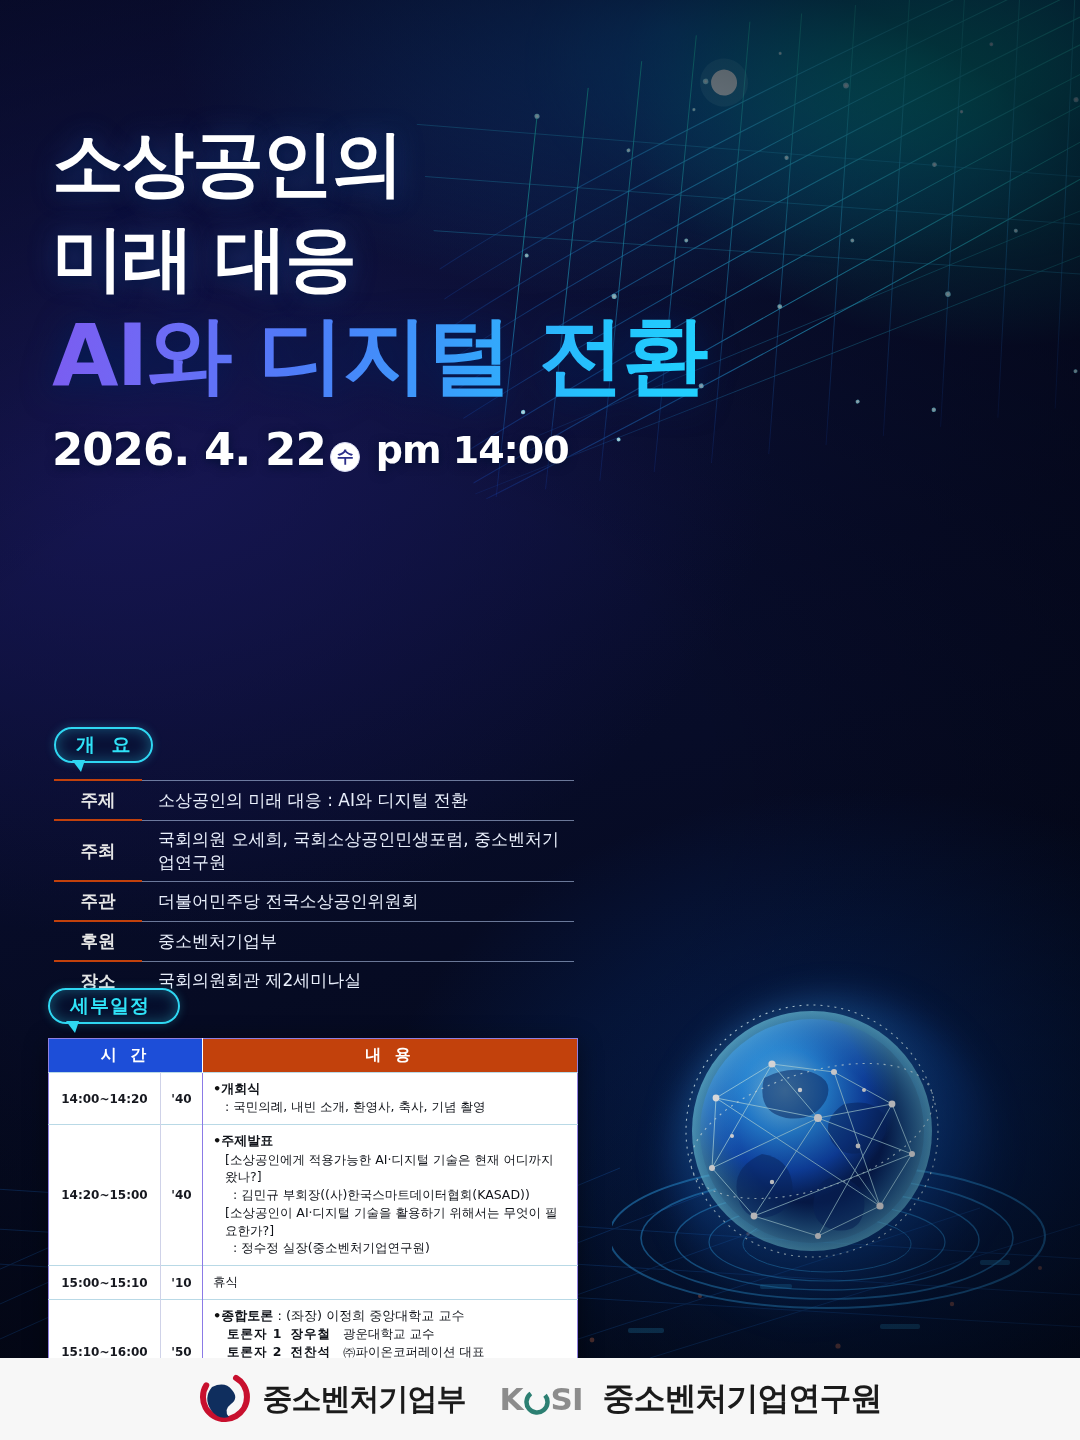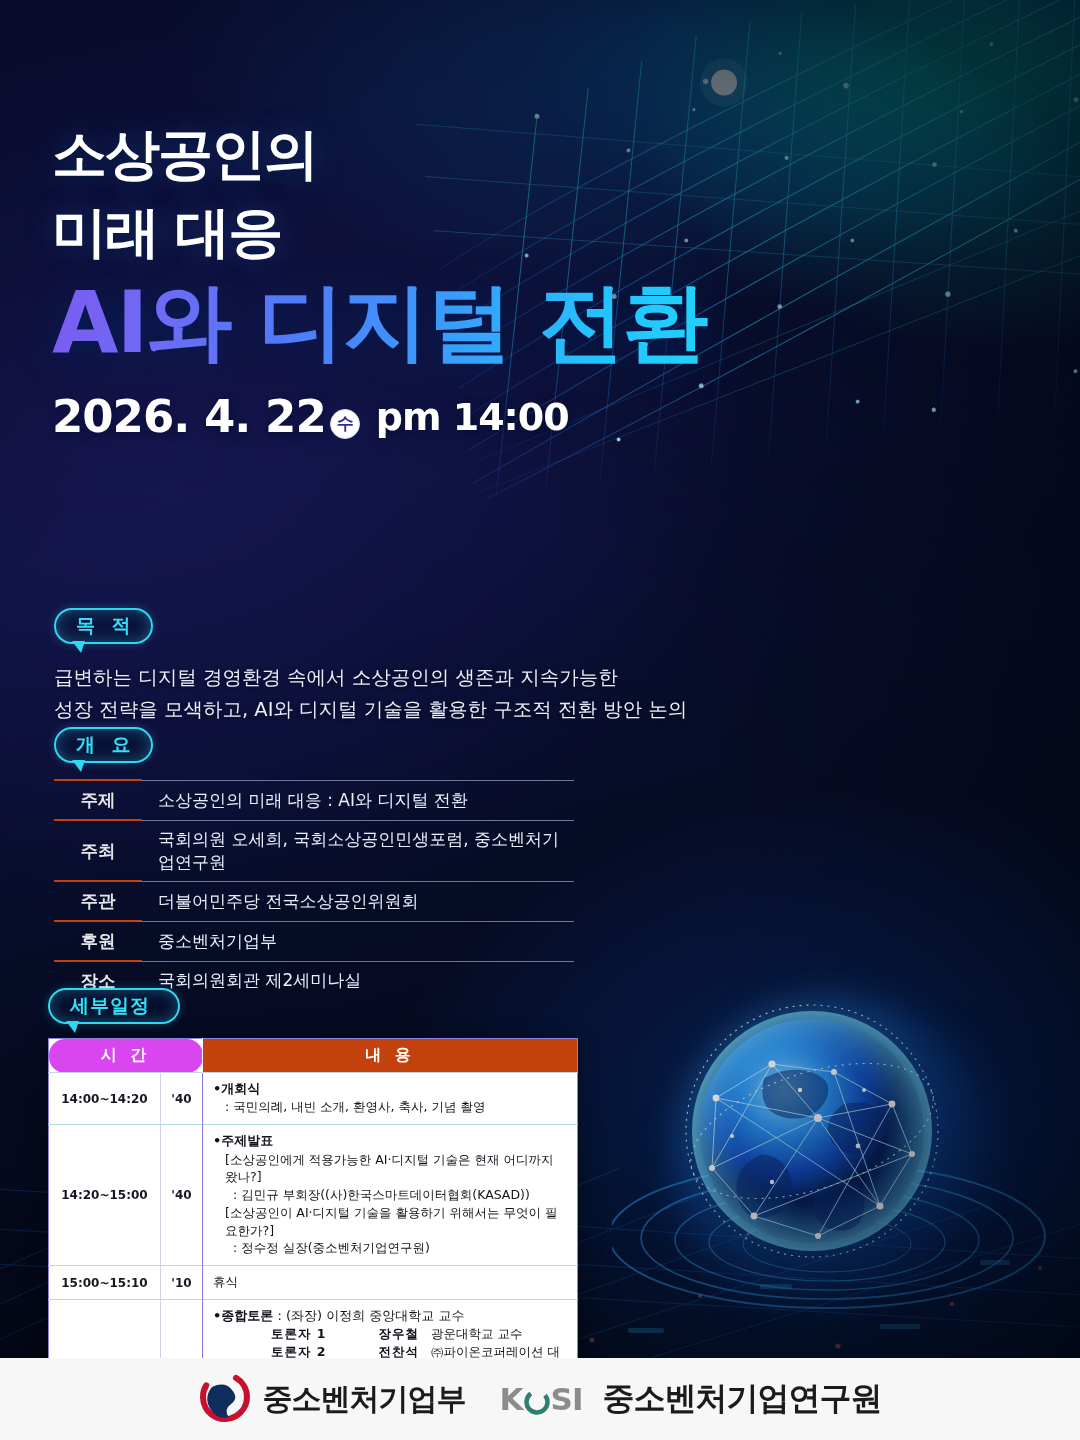"소상공인의" .t1,.t2 { font-size: 55px -> 72px }
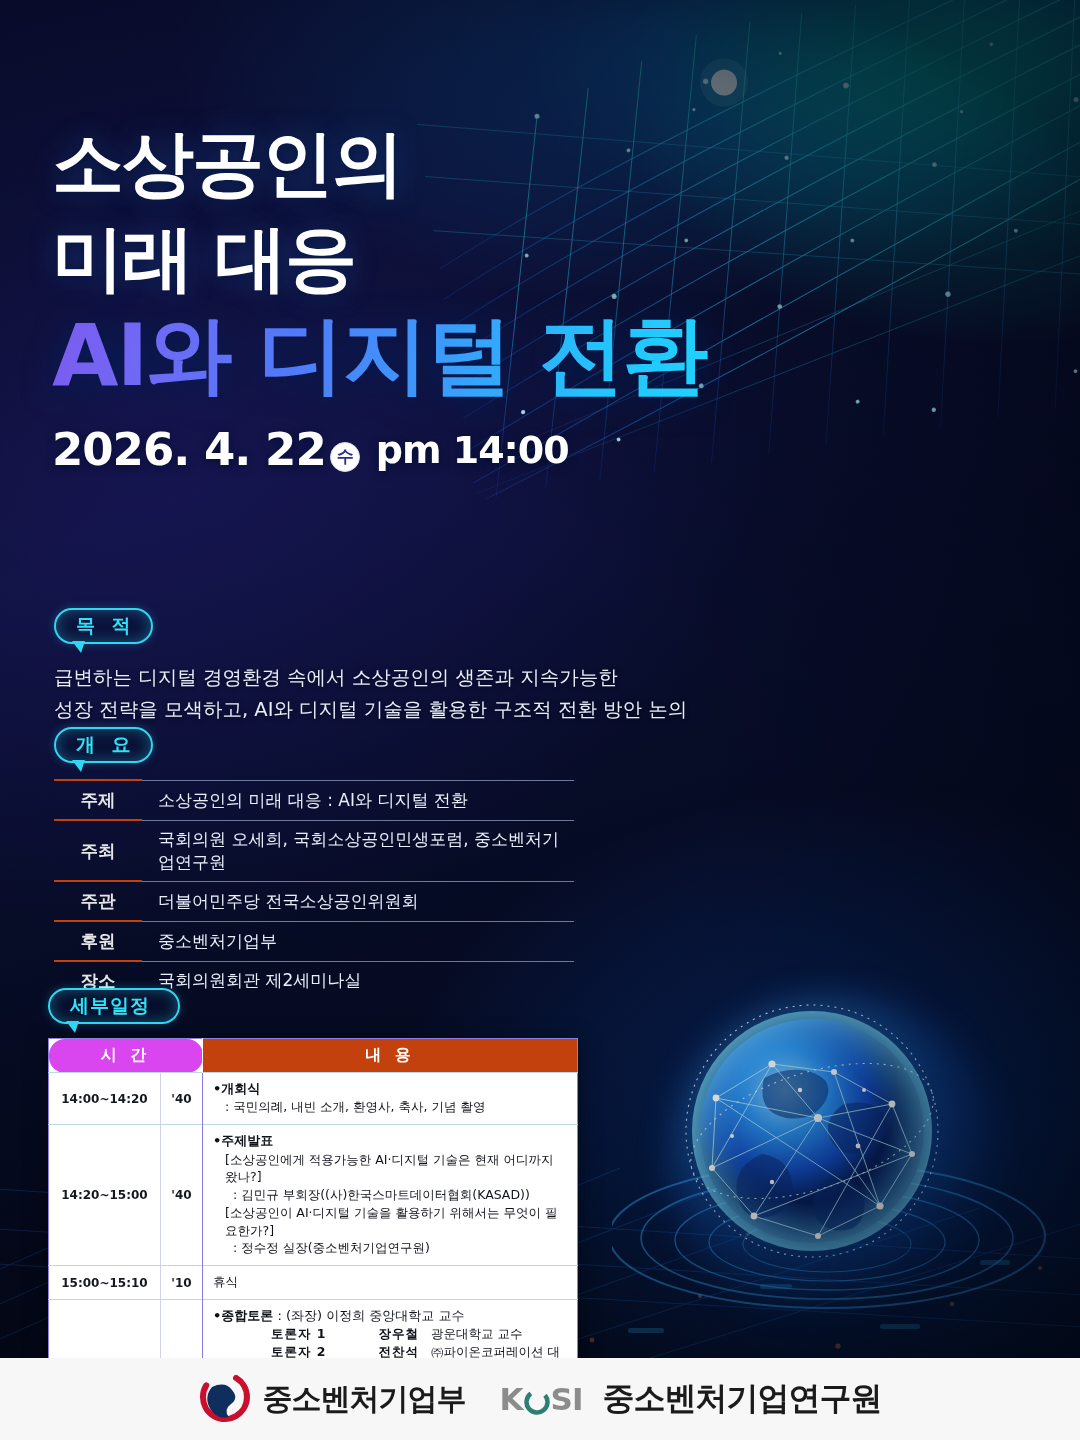"목 적" div.sec-purpose { html: <div> <div> <span>목 적</span> </div> <div> <div>급변하는 디지털 경영환경 속에서 소상공인의 생존과 지속가능한</div> <div>성장 전략을 모색하고, AI와 디지털 기술을 활용한 구조적 전환 방안 논의</div> </div> </div> -> none }
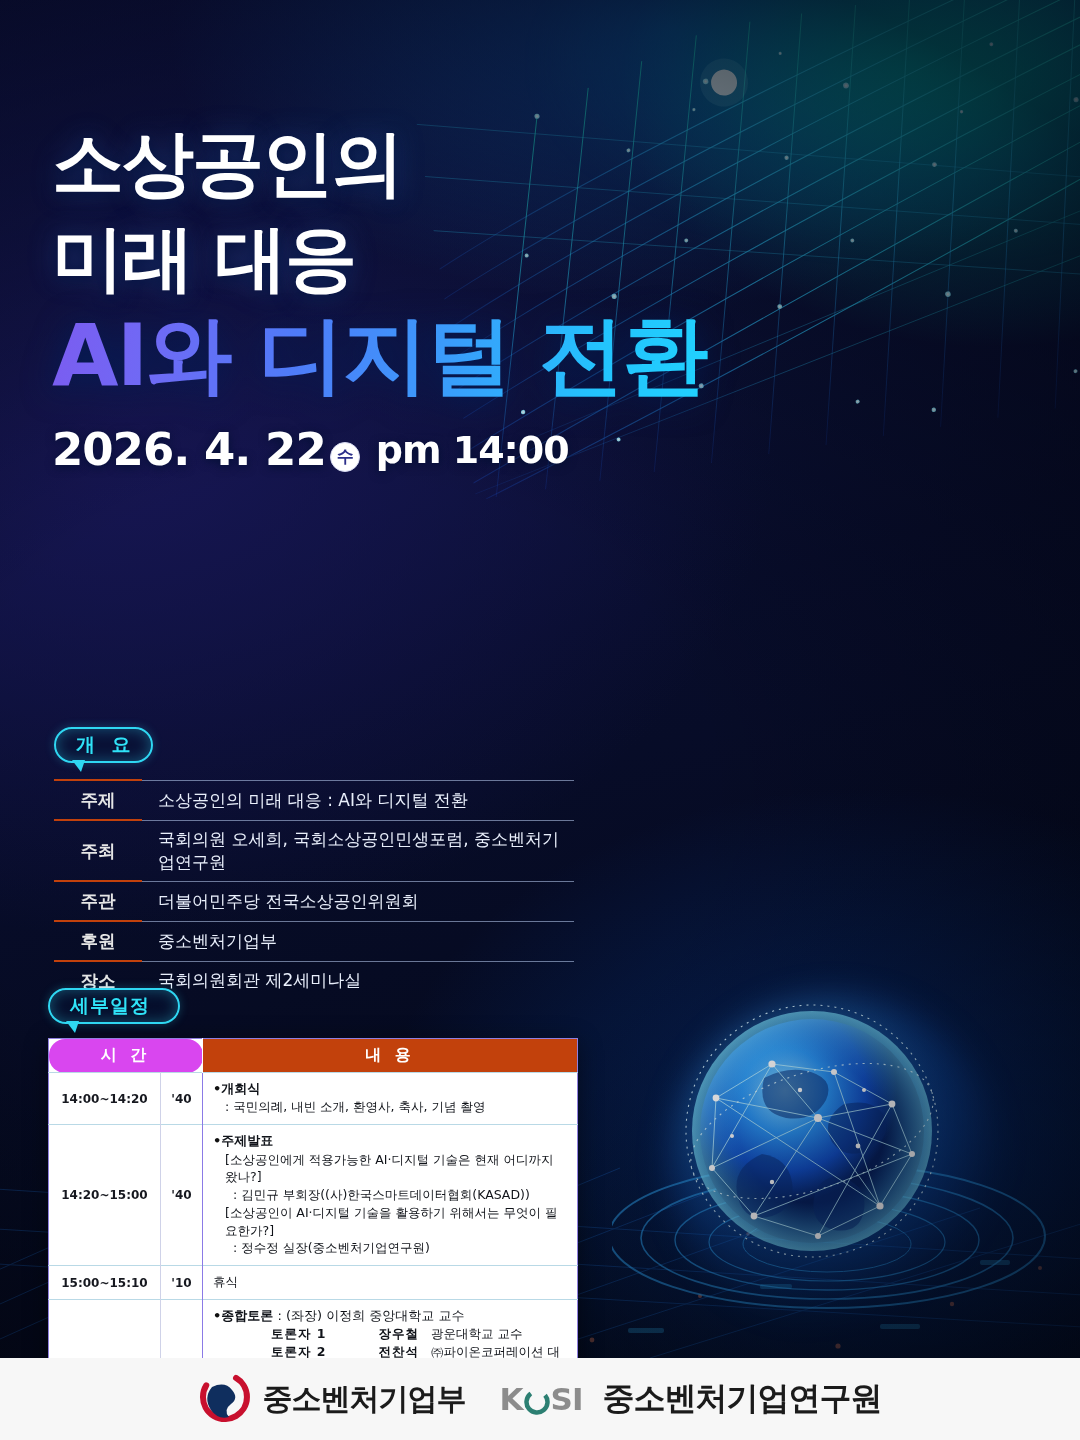"시 간" .schtable th.h-time { background: #d946ef -> #1d4ed8; border-radius: 16px -> none }
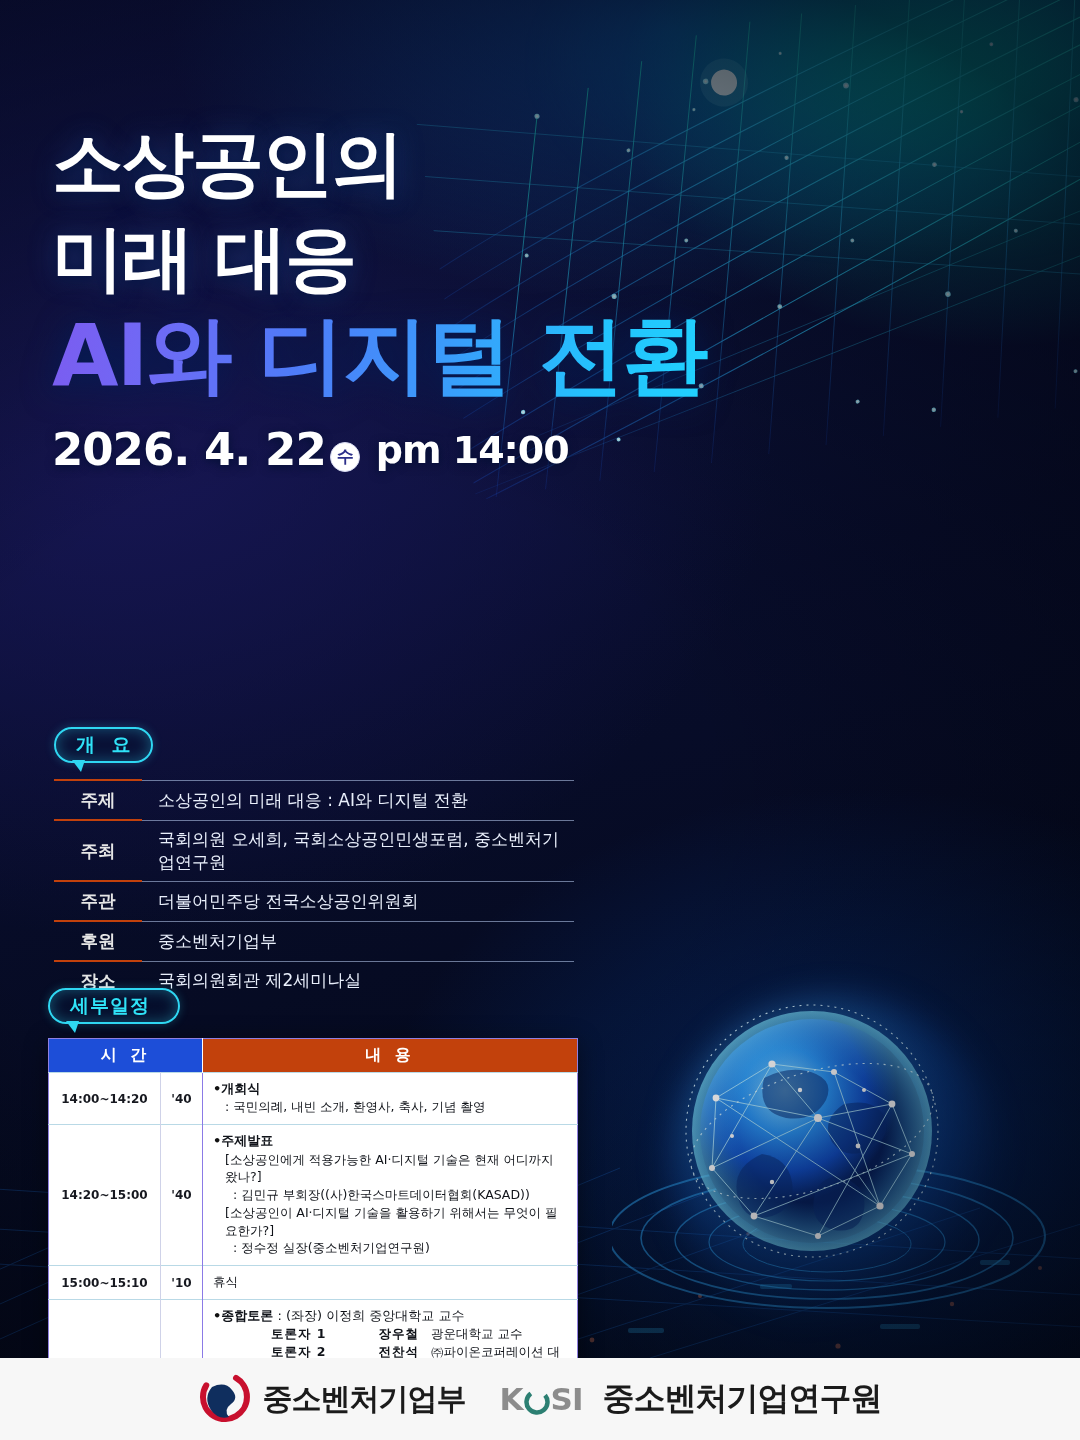"토론자 1" .deb b { margin-left: 44px -> none }
